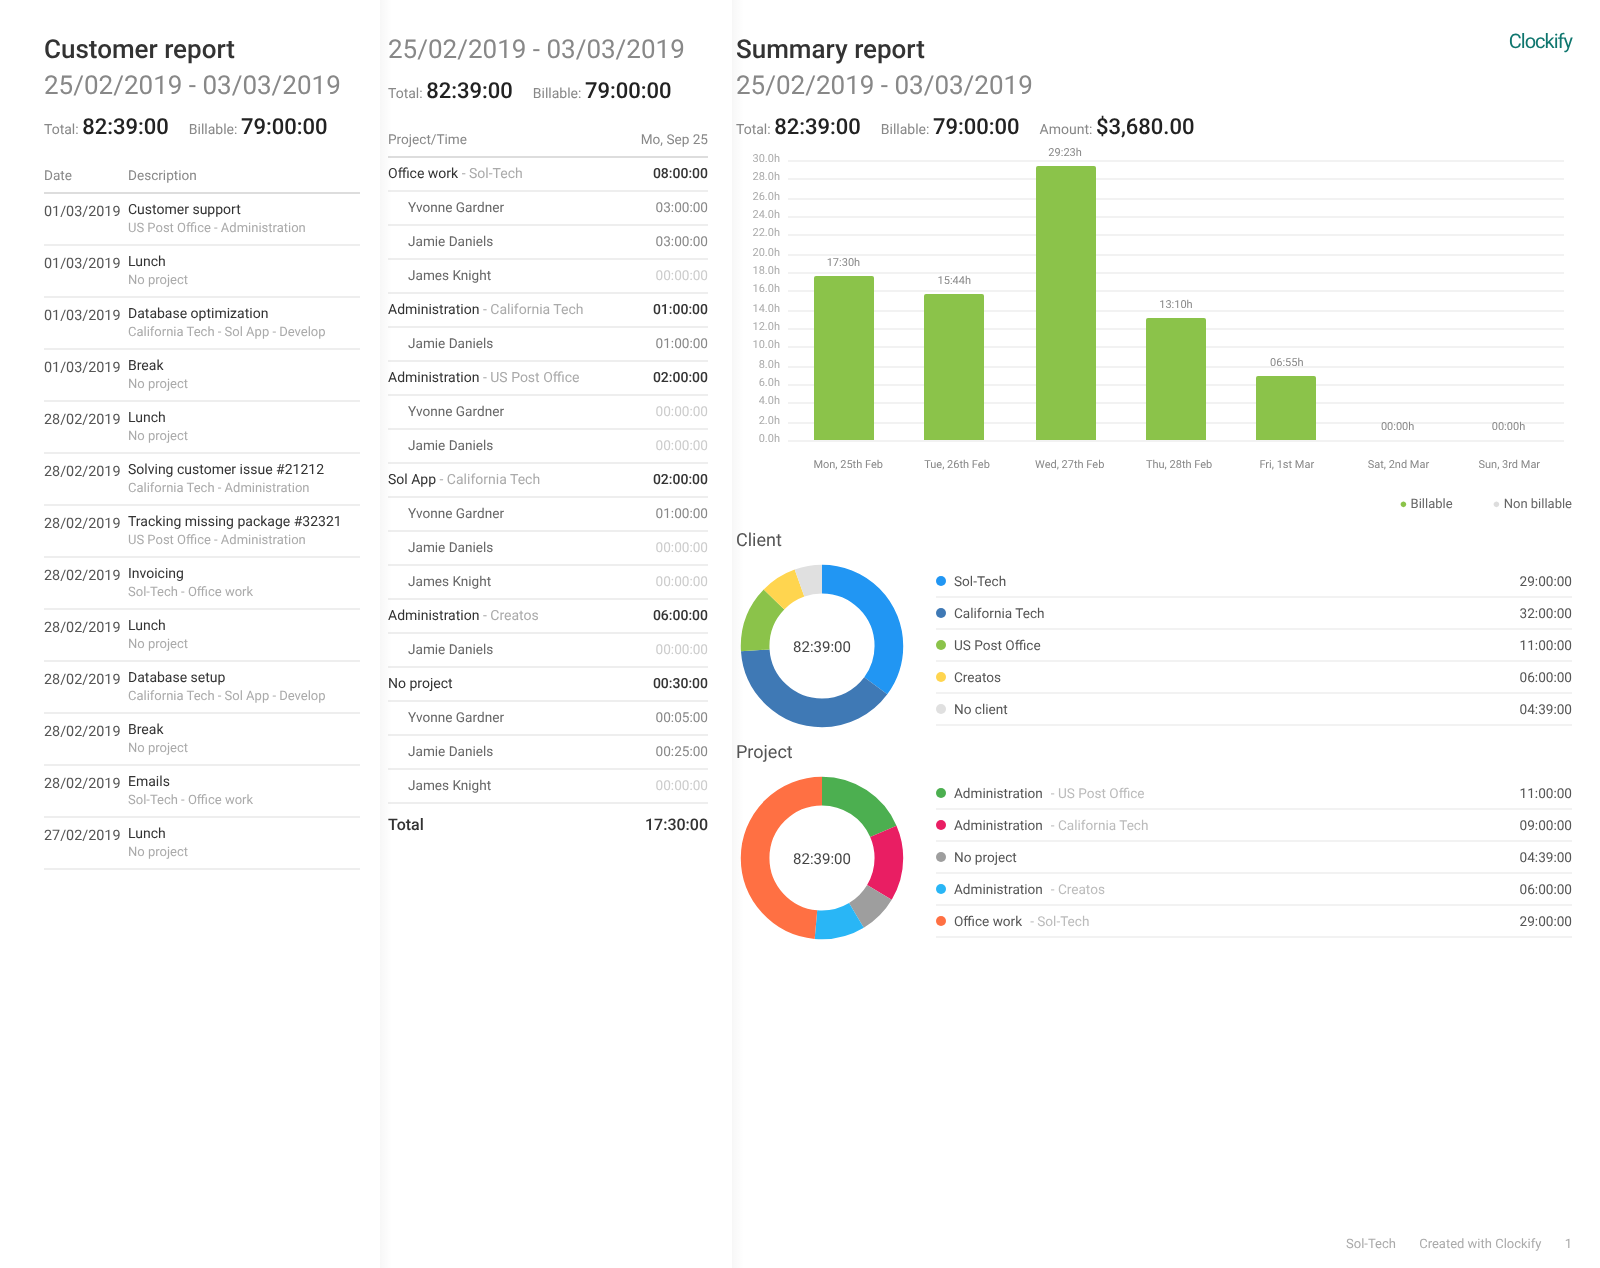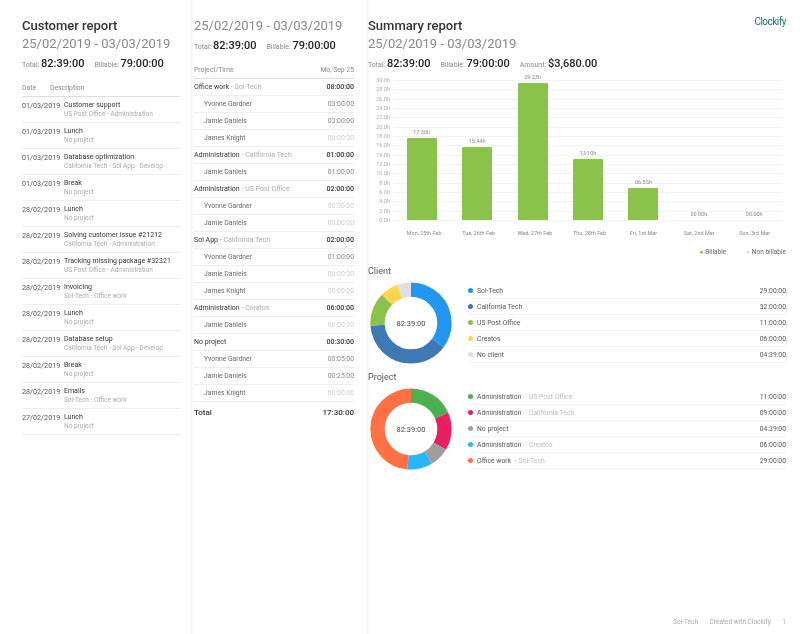"Date" span { width: 28px -> 42px }
